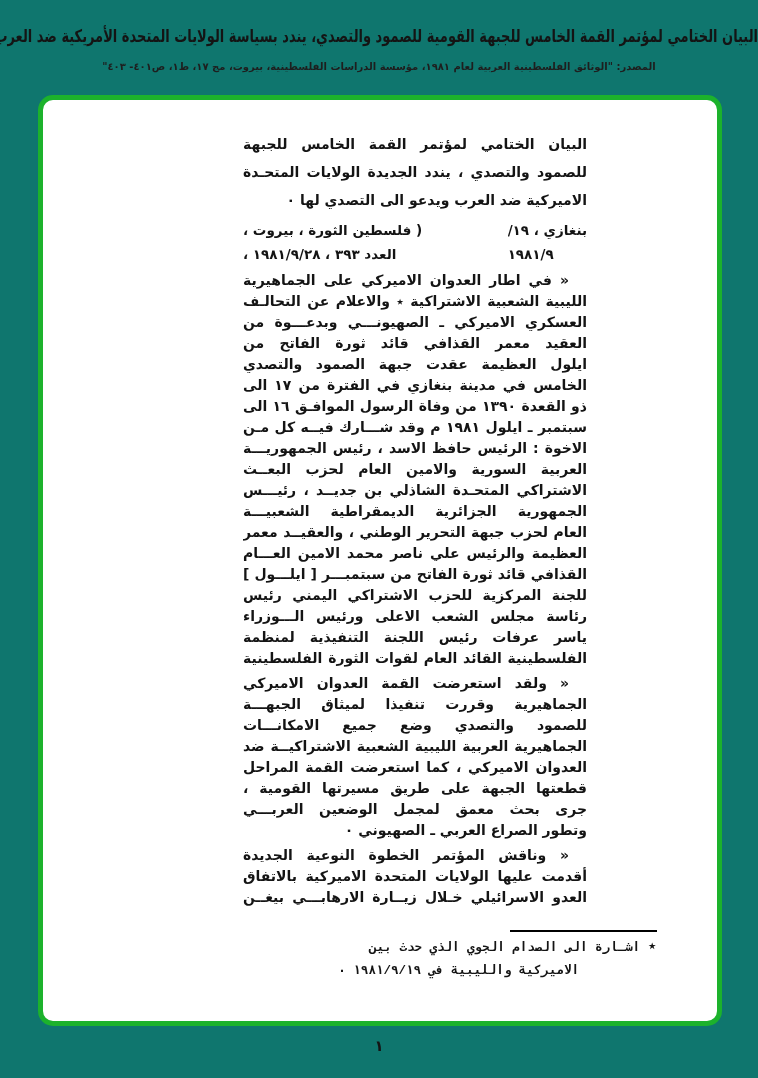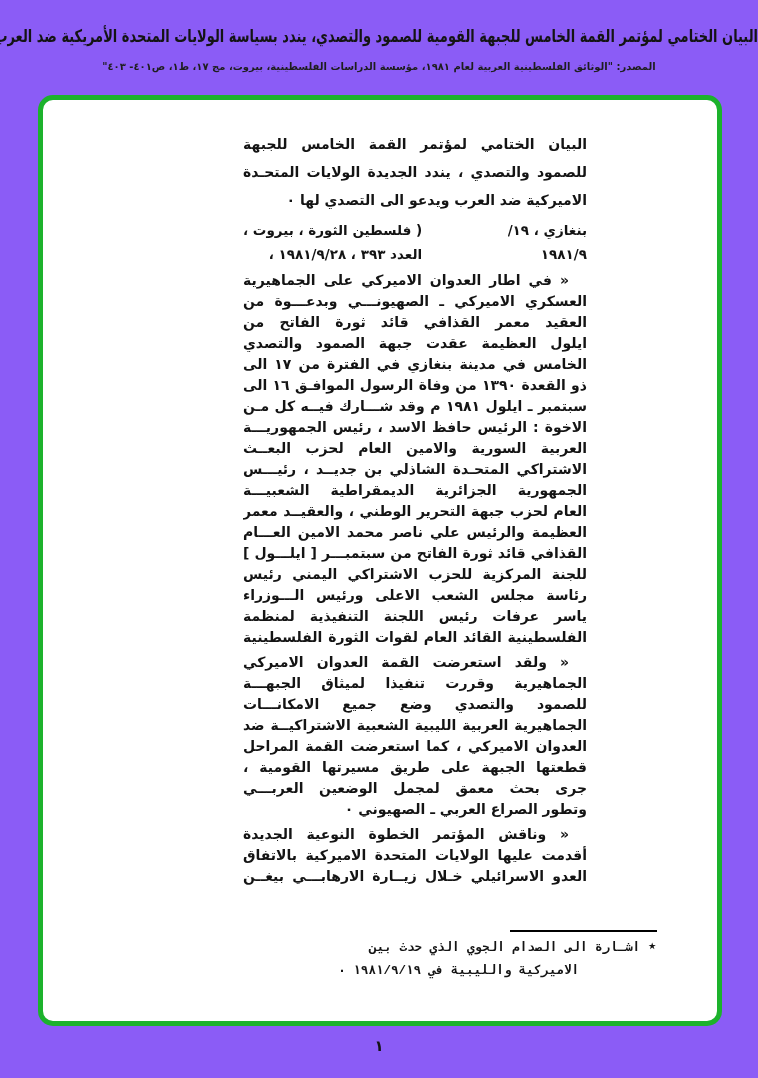"البيان الختامي لمؤتمر القمة الخامس" .page { background: #8b5cf6 -> #0f766e }
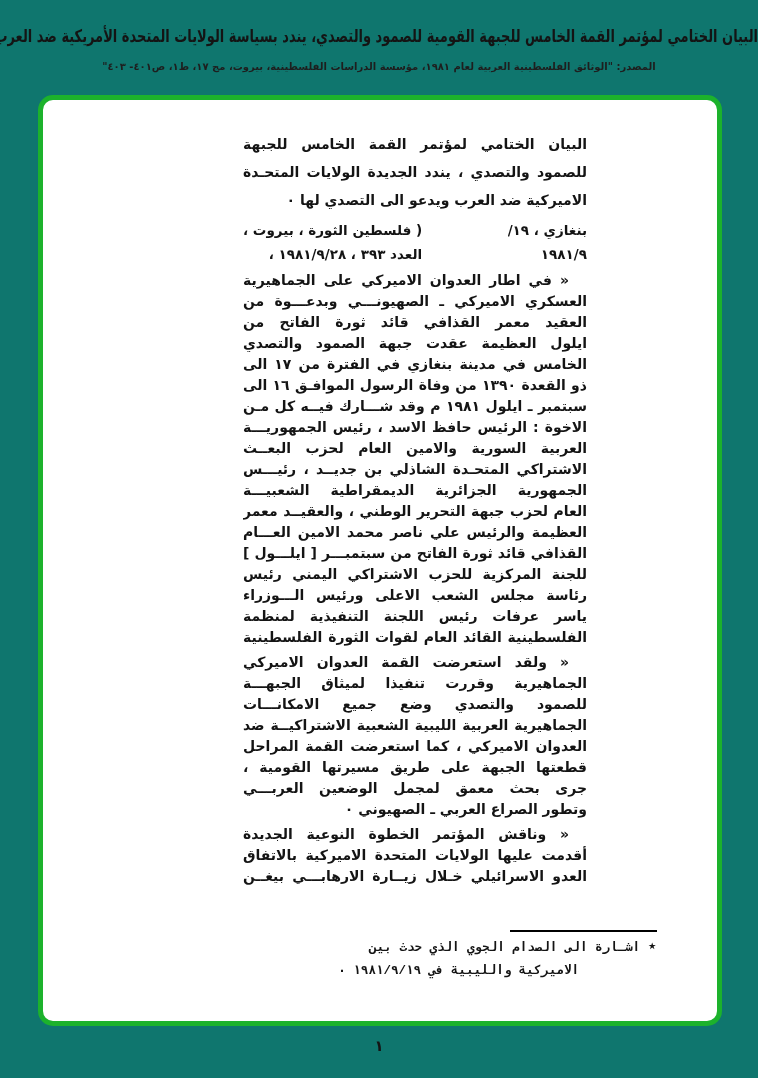"( فلسطين الثورة ، بيروت" .dl-right, .dl-left { text-align: right -> left }
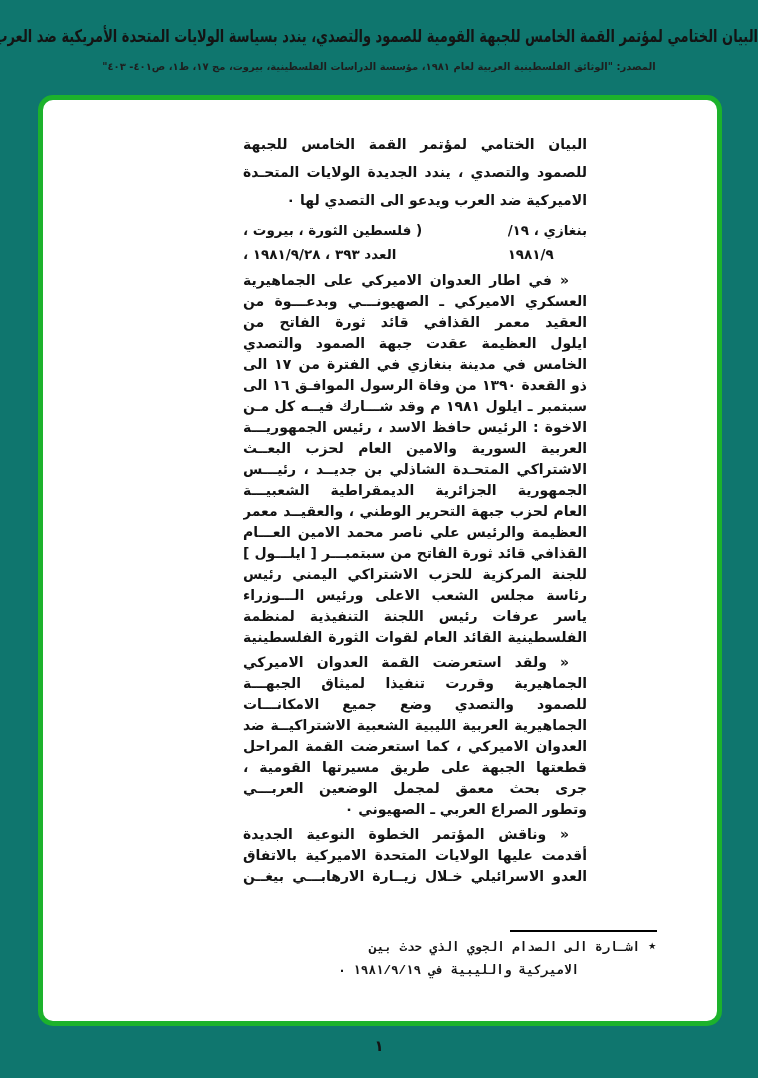"الليبية الشعبية الاشتراكية ٭ والاعلام" div.tline { html: none -> <div>الليبية الشعبية الاشتراكية ٭ والاعلام عن التحالـف</div> }
